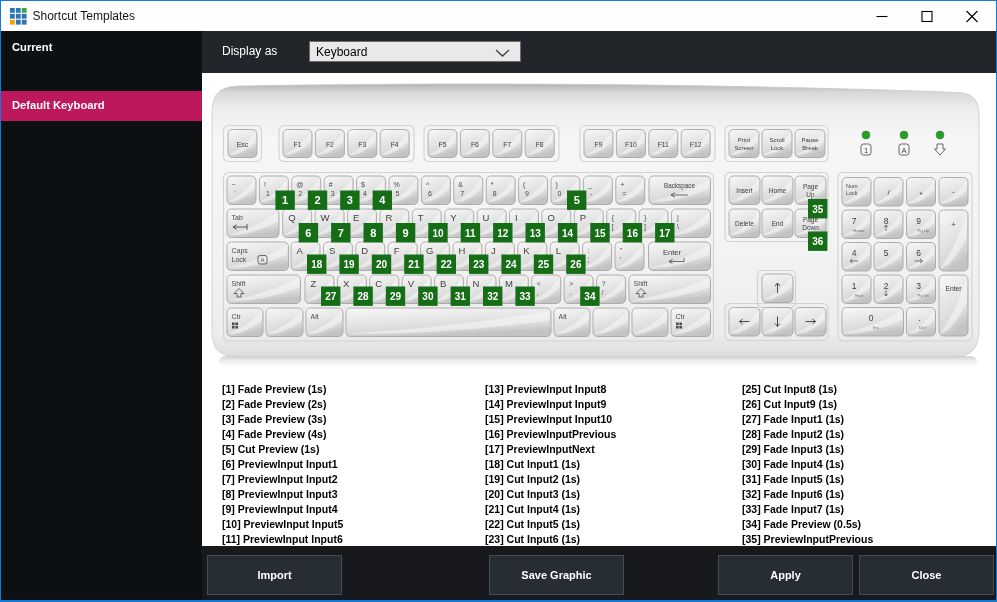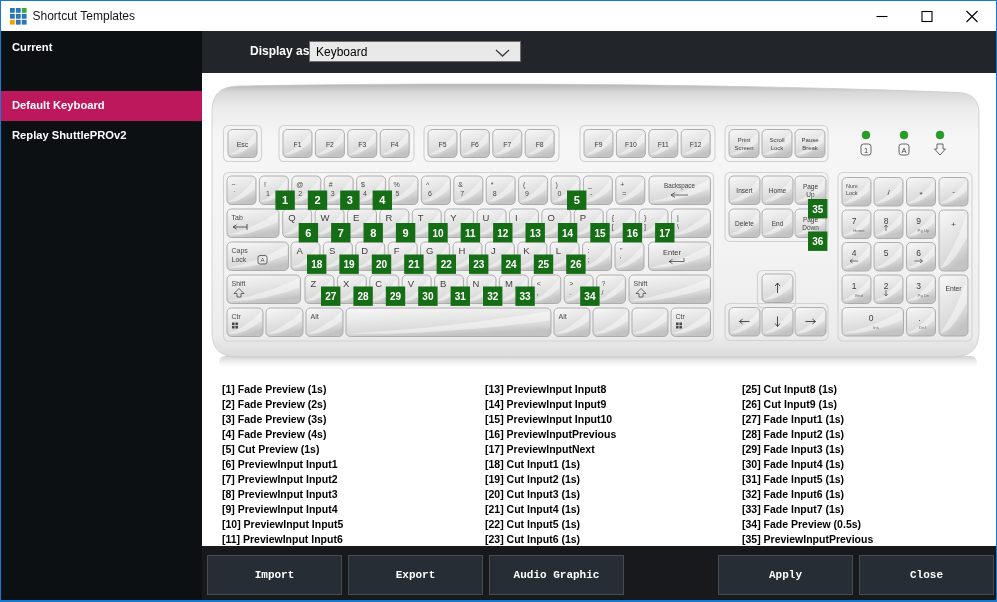"Display as" .displaylabel { font-weight: bold -> normal; margin-left: 28px -> none }
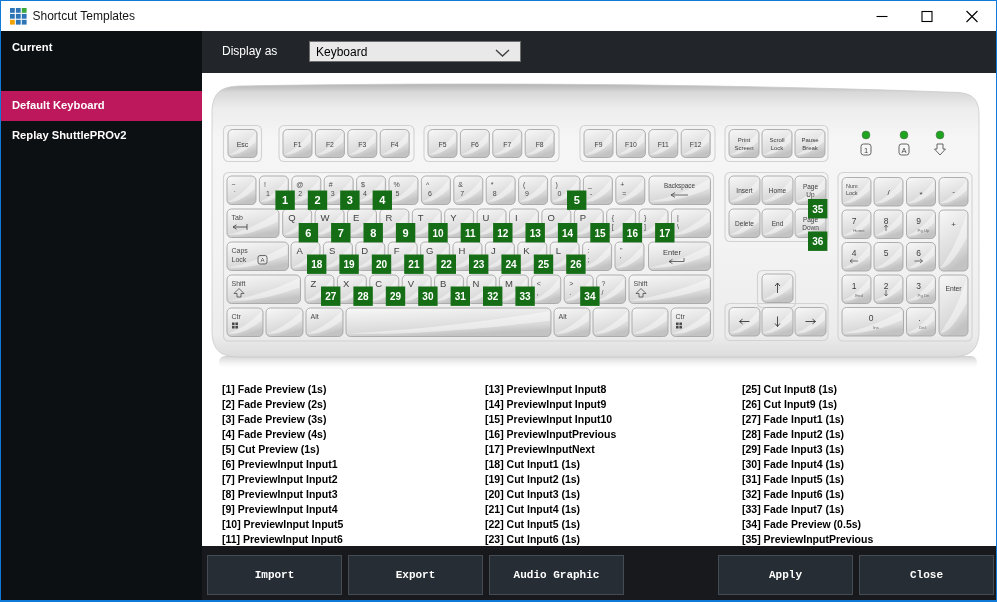"Replay ShuttlePROv2" div.sideitem { html: <div>Replay ShuttlePROv2</div> -> none }
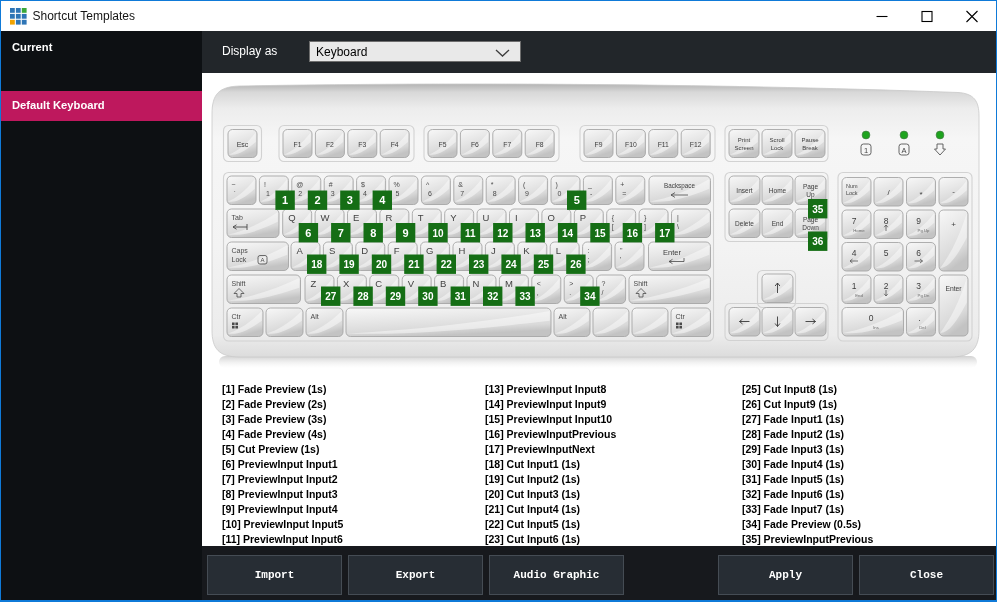"Import" .btn { font-family: Liberation Mono, monospace -> none }
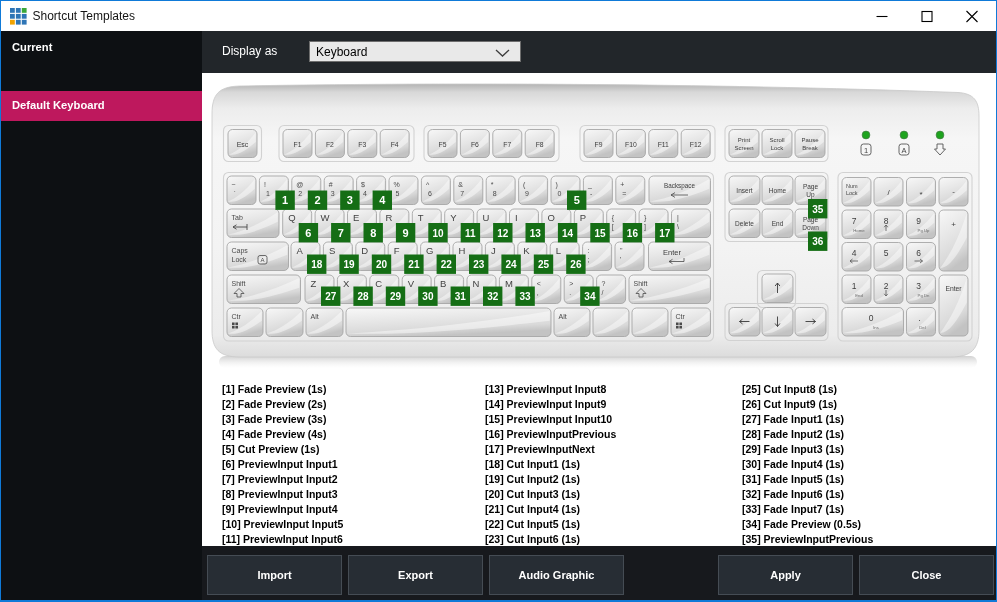"Export" div.btn { html: <div>Export</div> -> none }
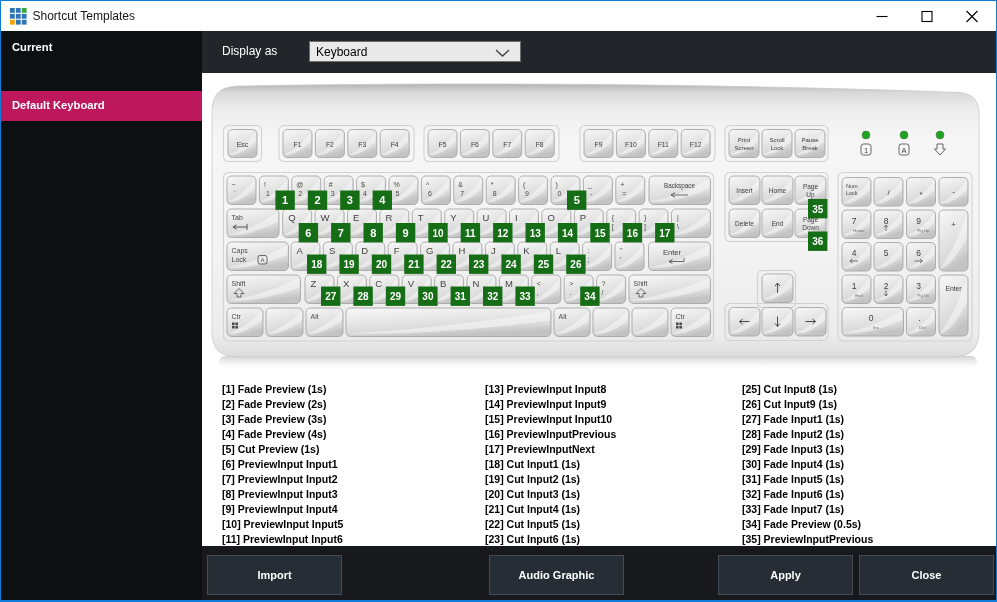"Audio Graphic" div.btn { text: Audio -> Save }
